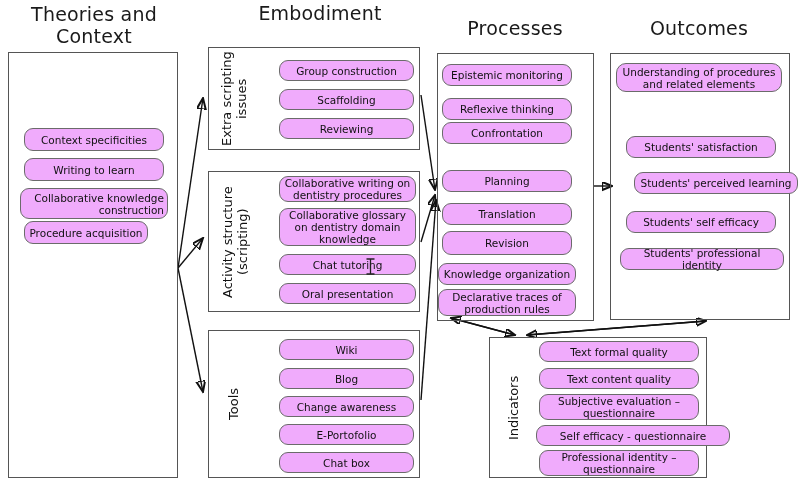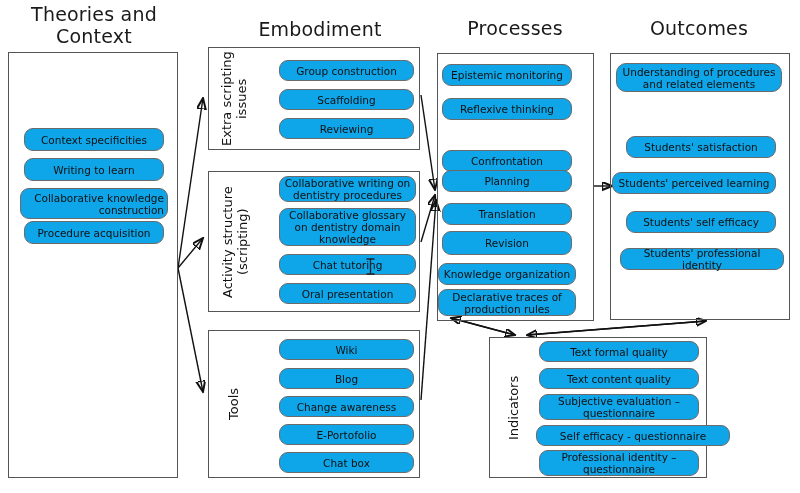"Embodiment" div.col-title { top: 18px -> 2px }
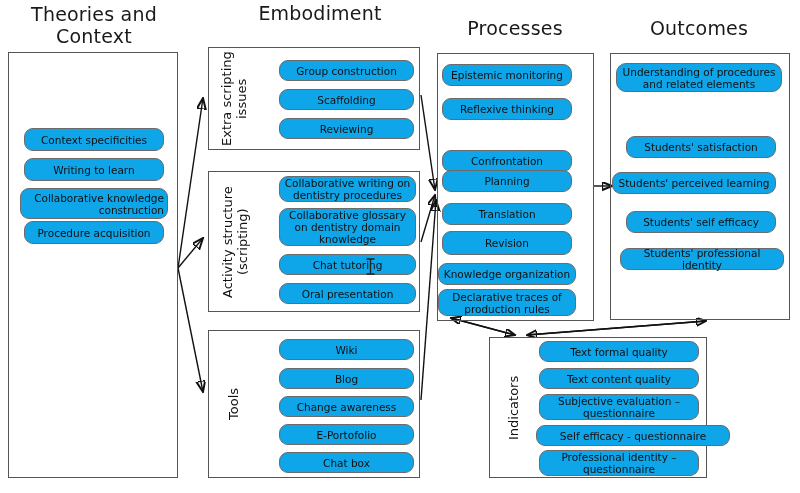"Group construction" .node { background: #0ea5e9 -> #f0abfc }
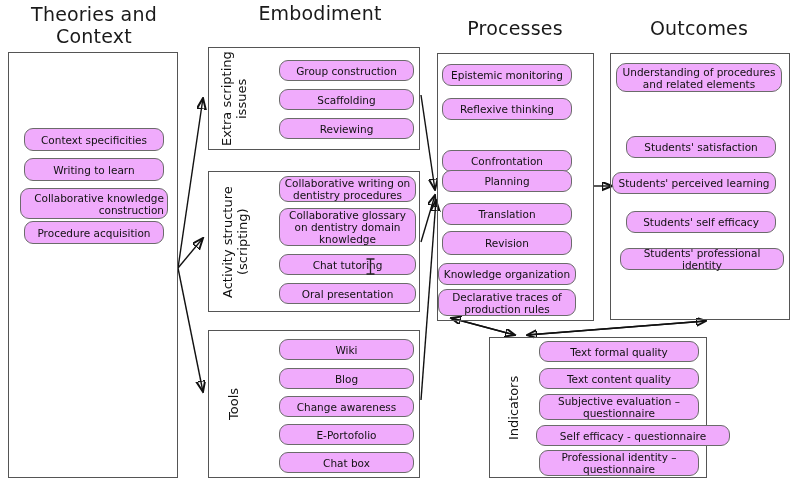"Confrontation" div.node { top: 150px -> 122px }
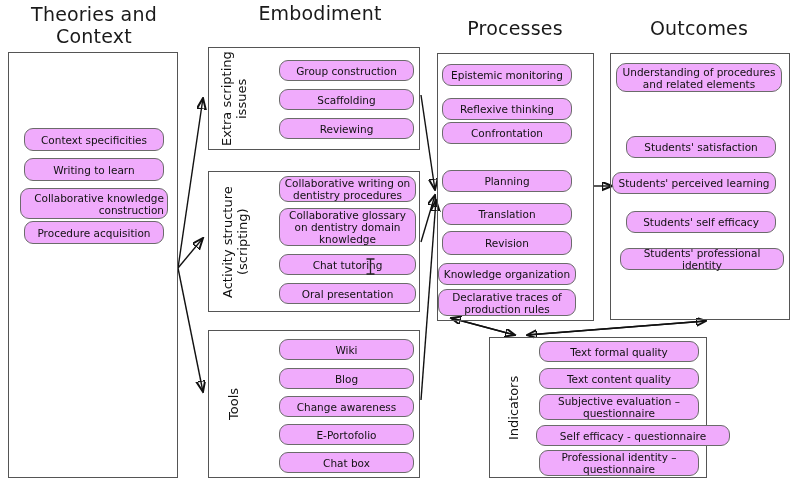"Students' perceived learning" div.node { left: 612px -> 634px }
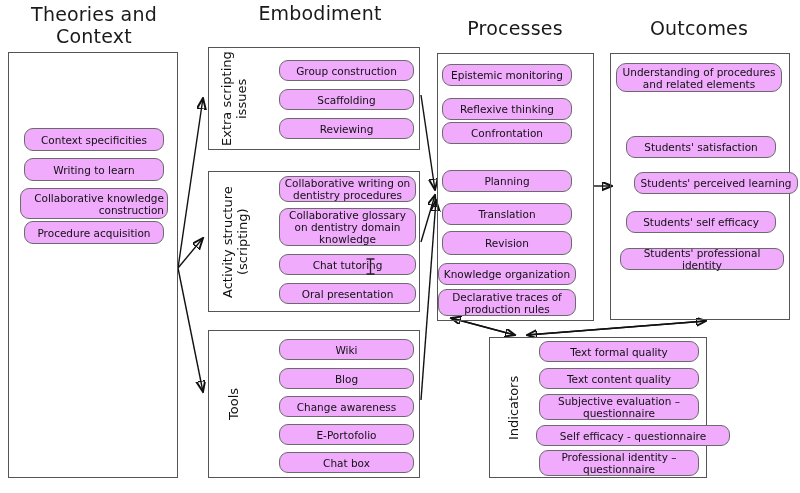"Procedure acquisition" div.node { width: 140px -> 124px }
